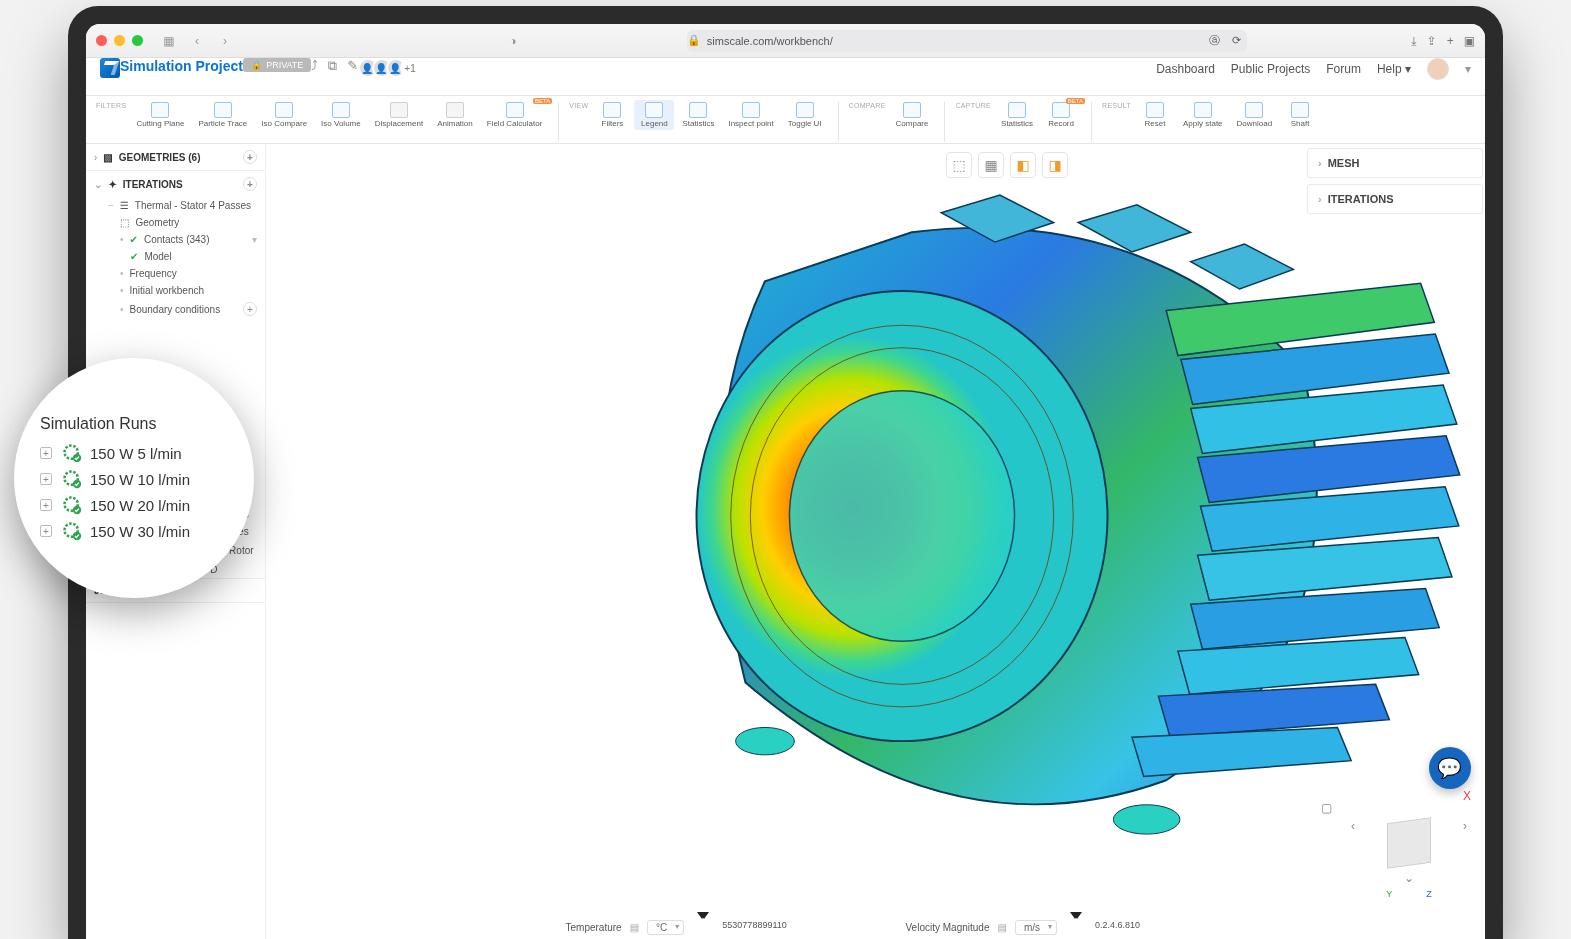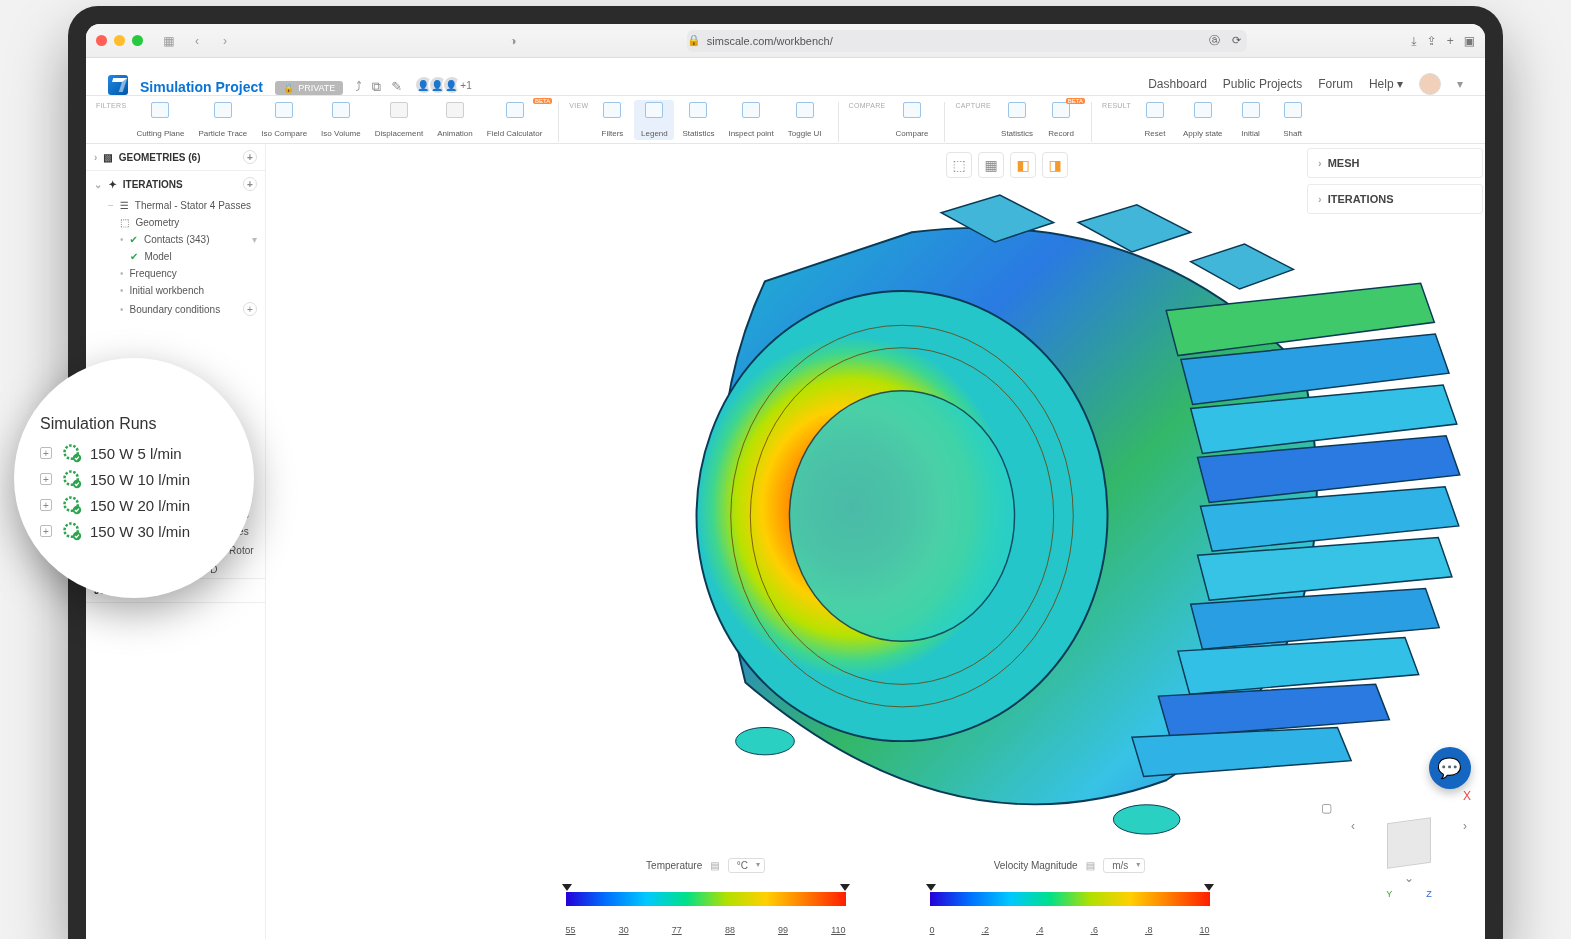"Simulation Project" .app-header { align-items: flex-end -> flex-start; gap: 12px -> none; padding: 0 22px -> 0 14px }
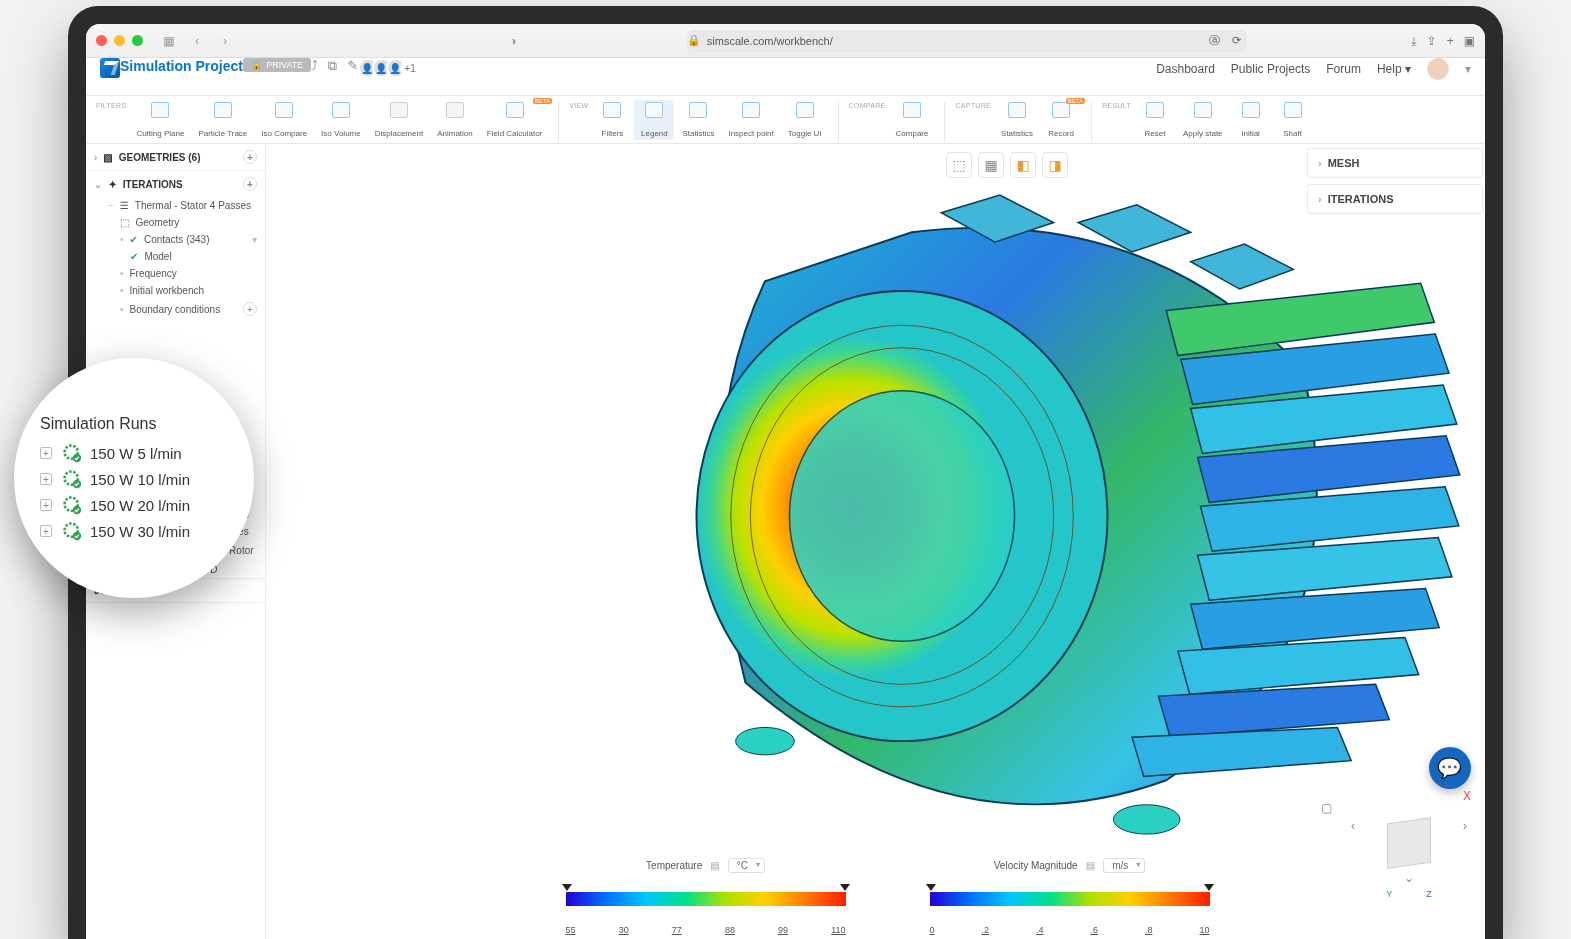"Cutting Plane" .rbtn { gap: 12px -> 2px }
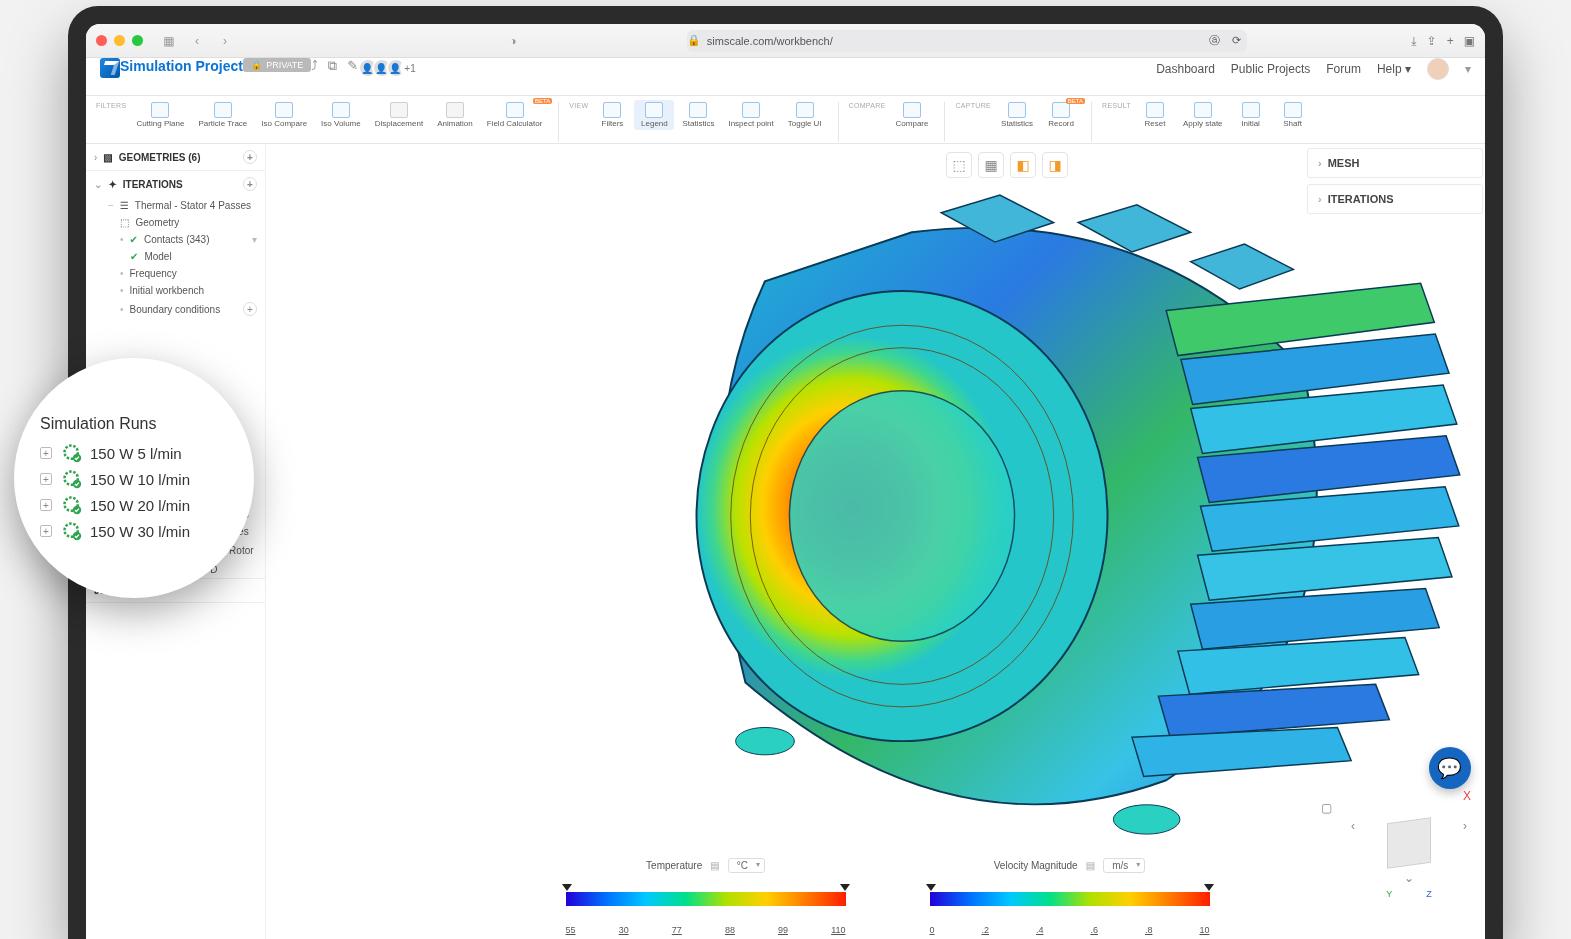"Initial" div.t { text: Initial -> Download }
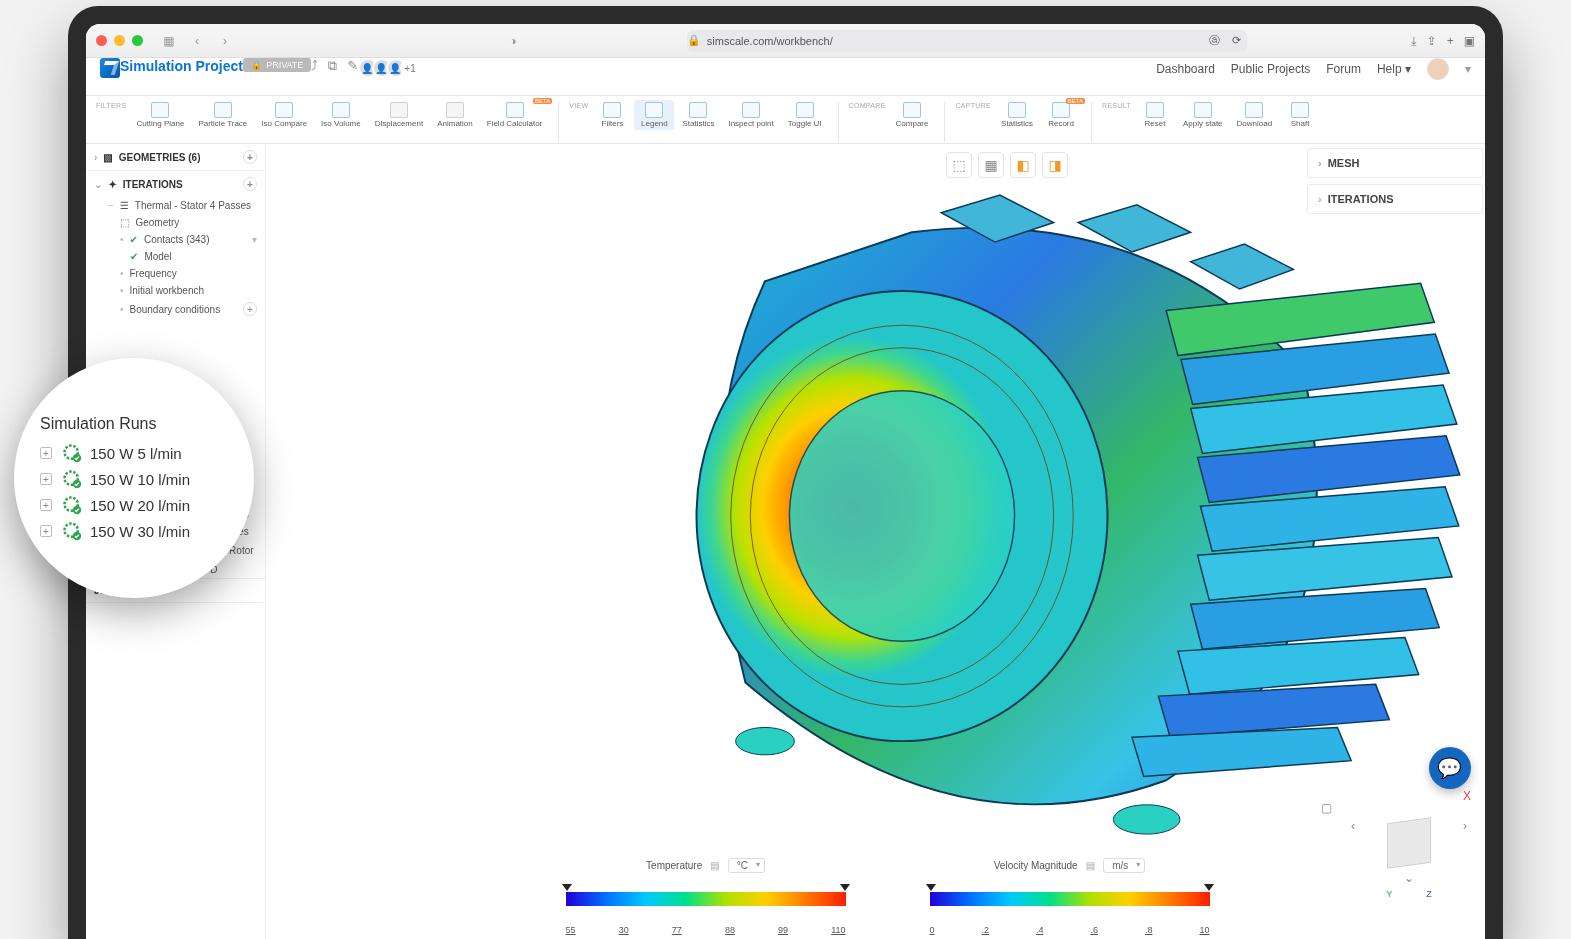"Temperature" .legend { flex-direction: column -> row; margin-left: 24px -> none }
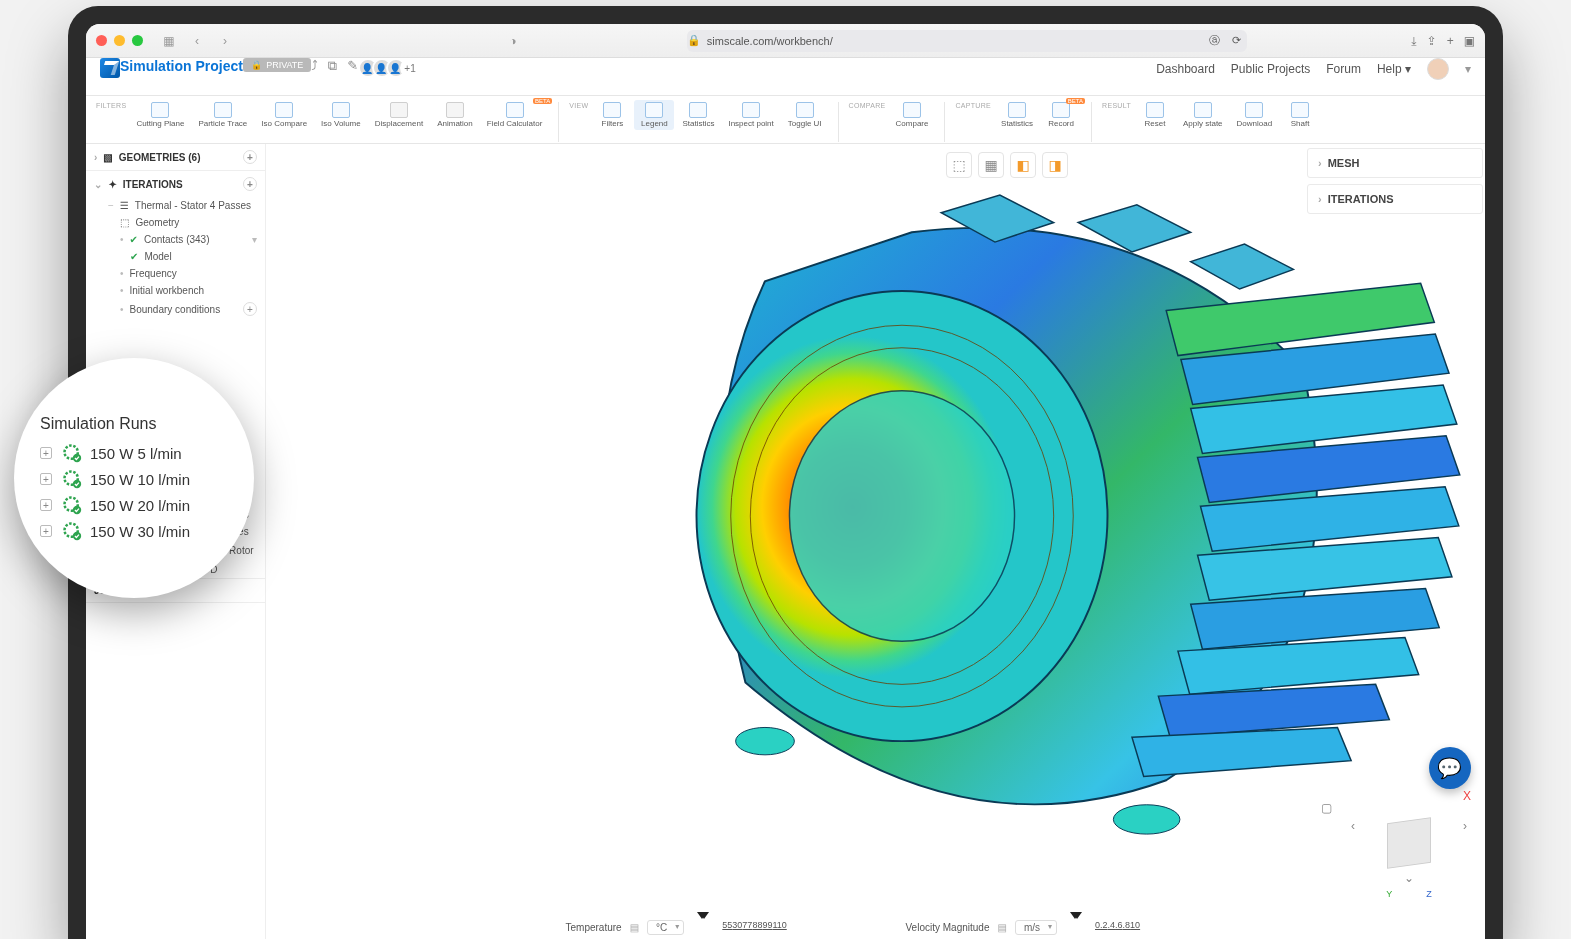"55" .legend .ticks { text-decoration: underline -> none }
